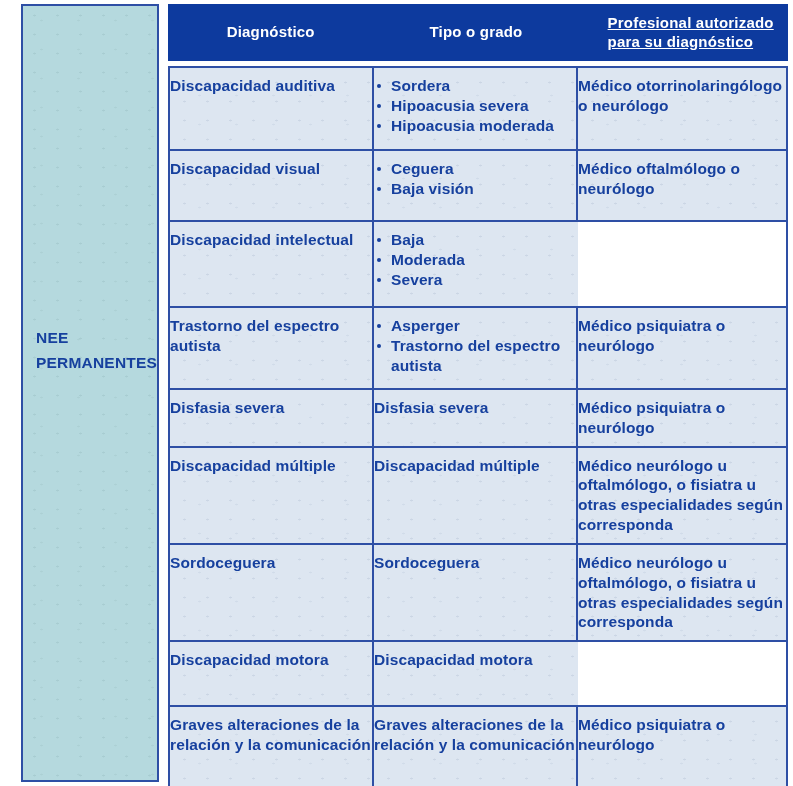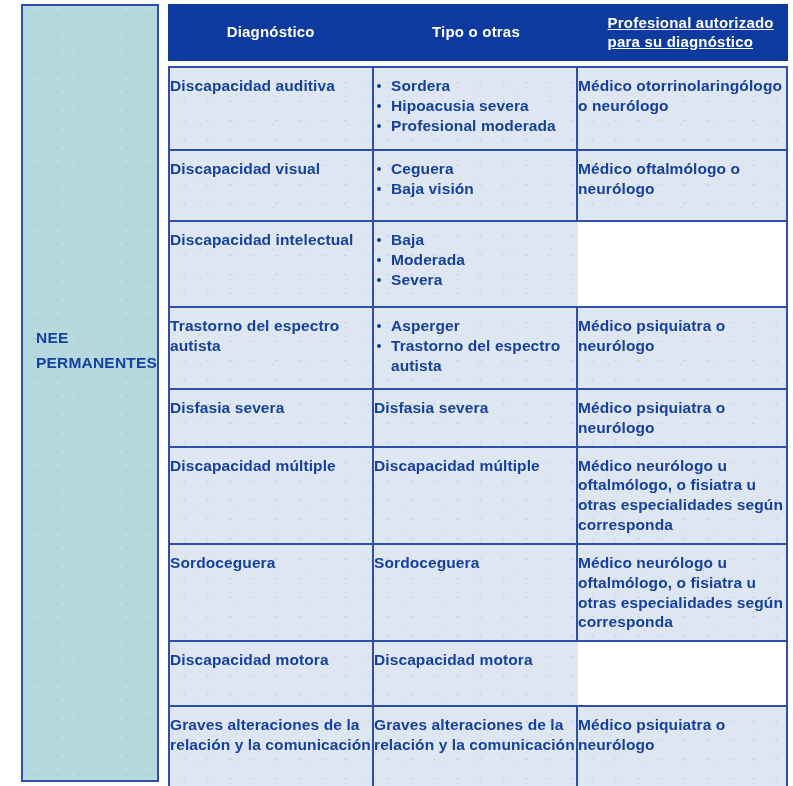"Tipo o otras" div.th { text: otras -> grado }
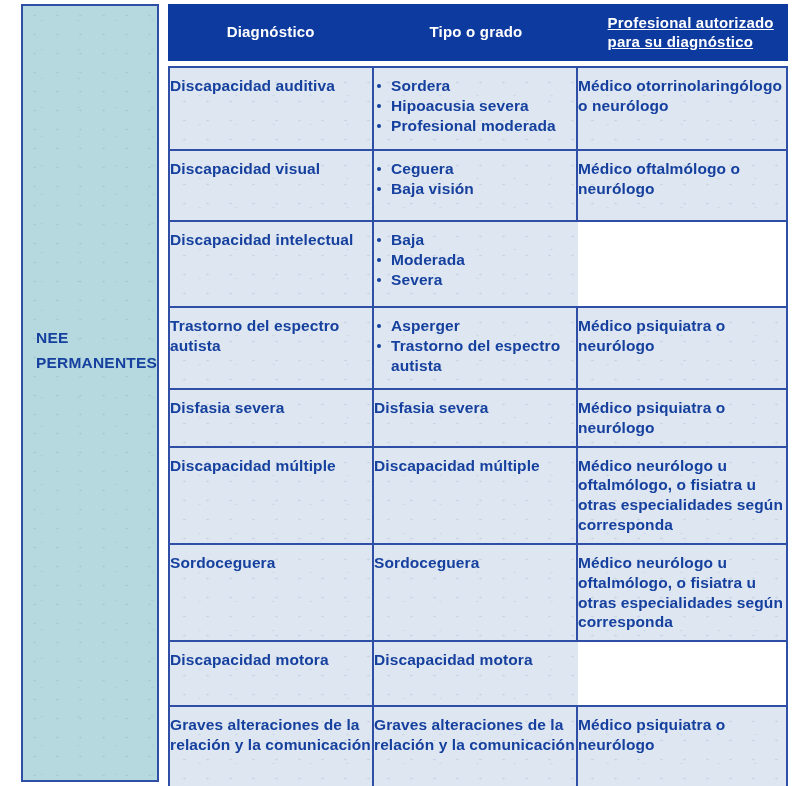"Profesional moderada" li { text: Profesional -> Hipoacusia }
